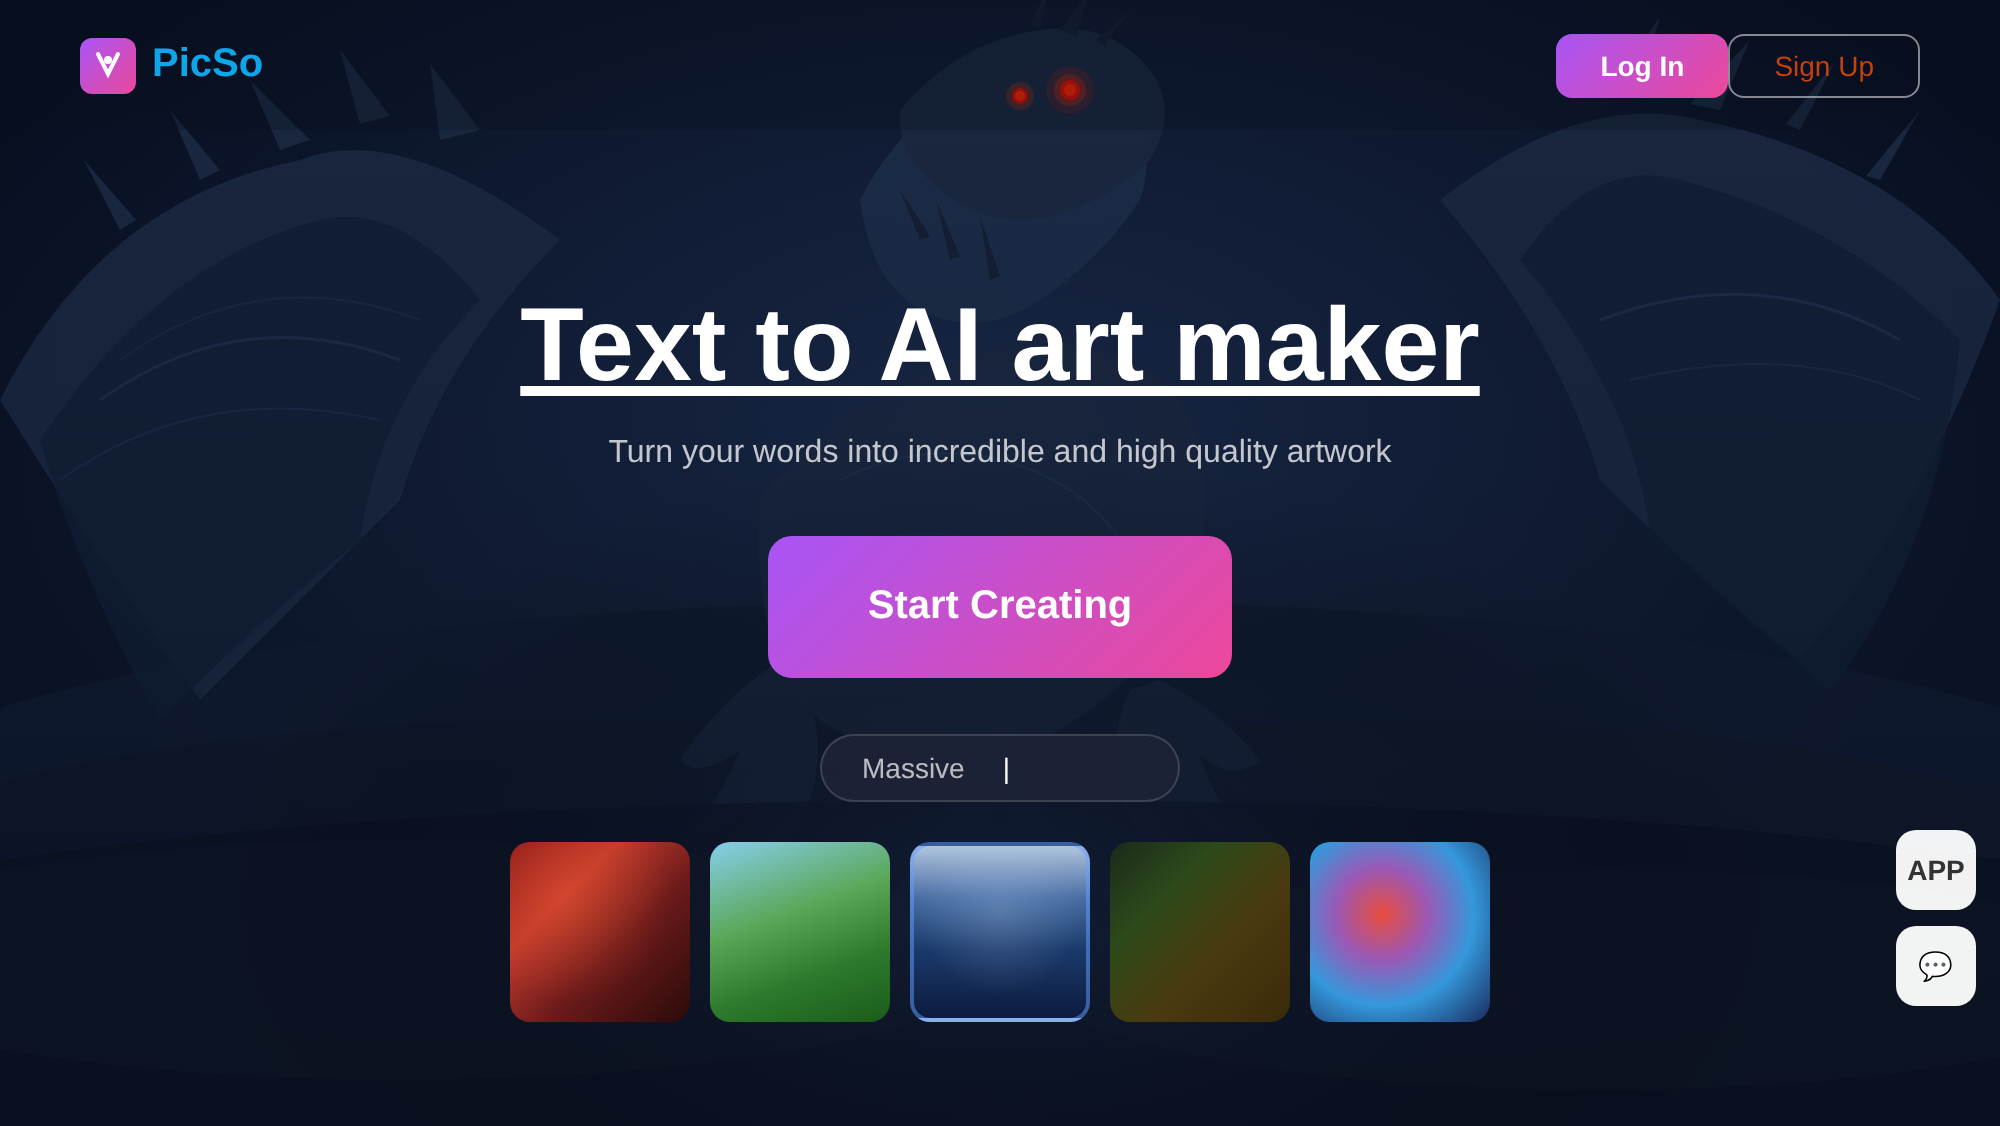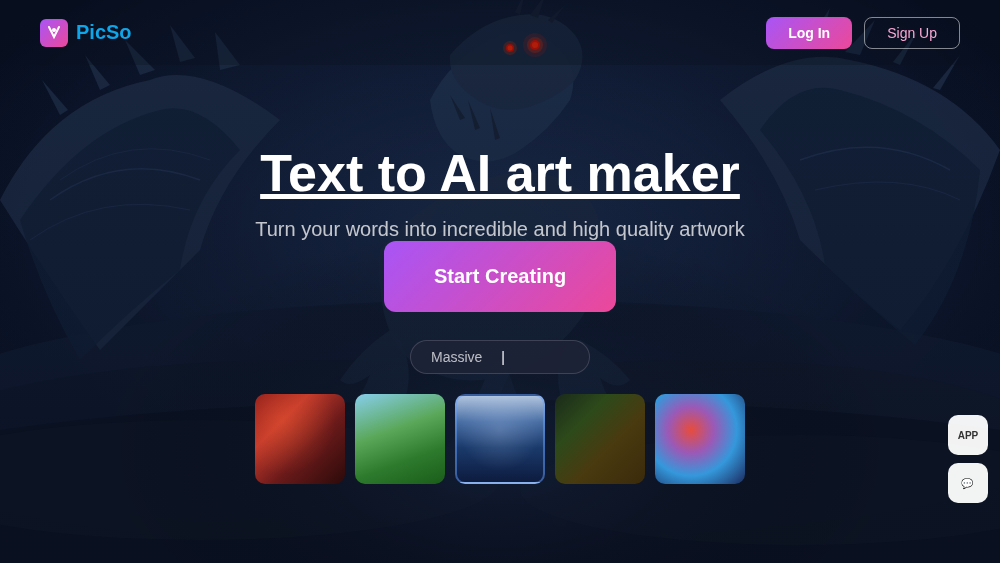"Log In" .nav-buttons { gap: 12px -> none }
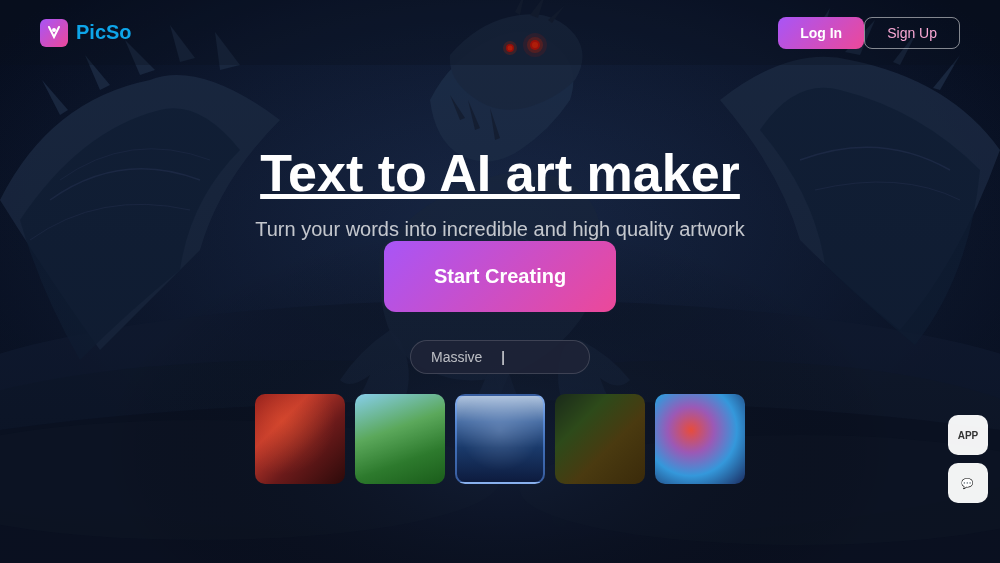"Sign Up" .btn-signup { color: #f9a8d4 -> #c2410c }
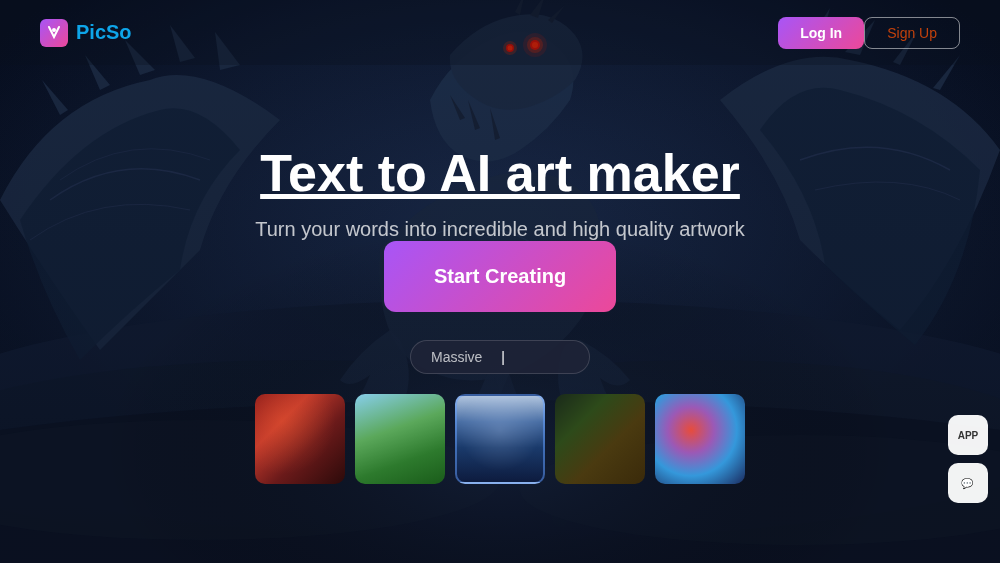"Turn your words into incredible" .hero-subtitle { font-size: 20px -> 16px; margin-bottom: none -> 32px }
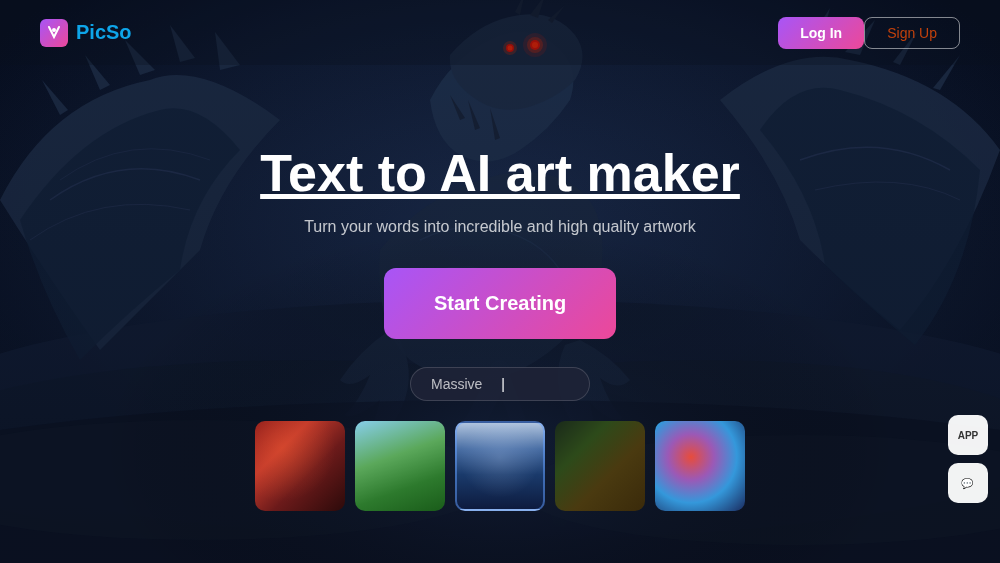"APP" .side-btn { font-size: 10px -> 14px }
